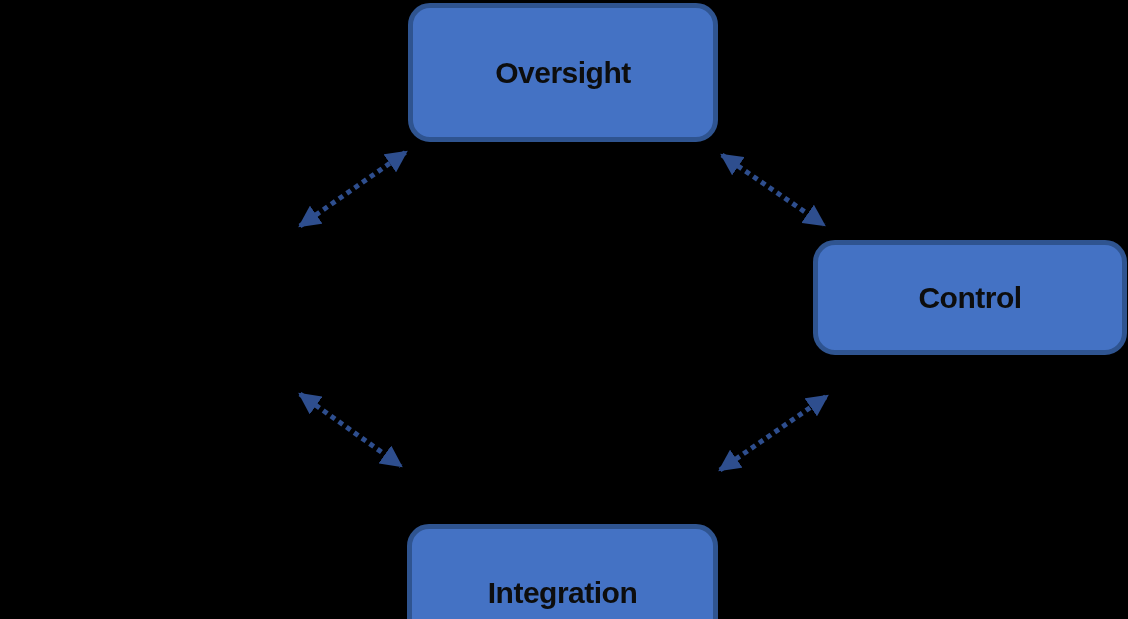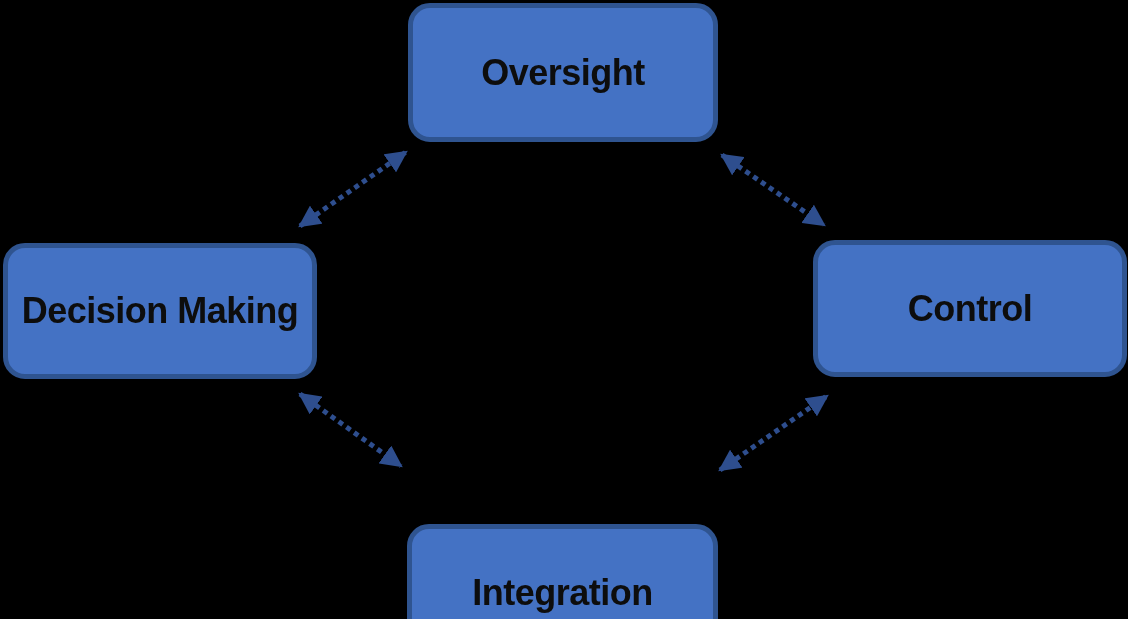"Oversight" .node-label { font-size: 36px -> 30px }
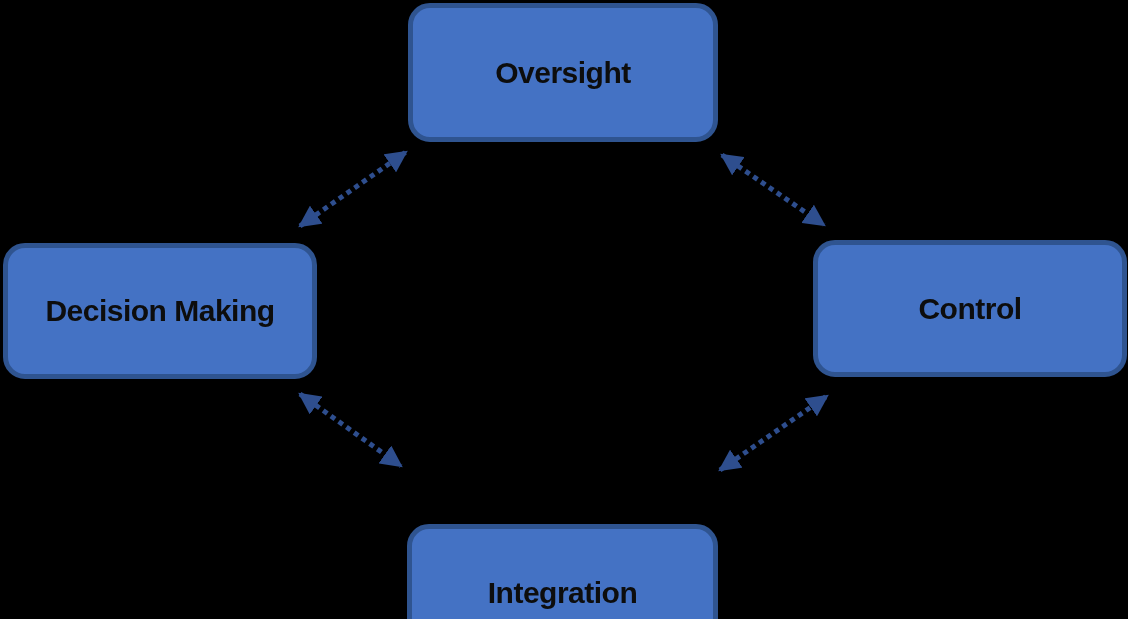"Decision Making" div.node { html: <div> <span>Decision Making</span> </div> -> none }
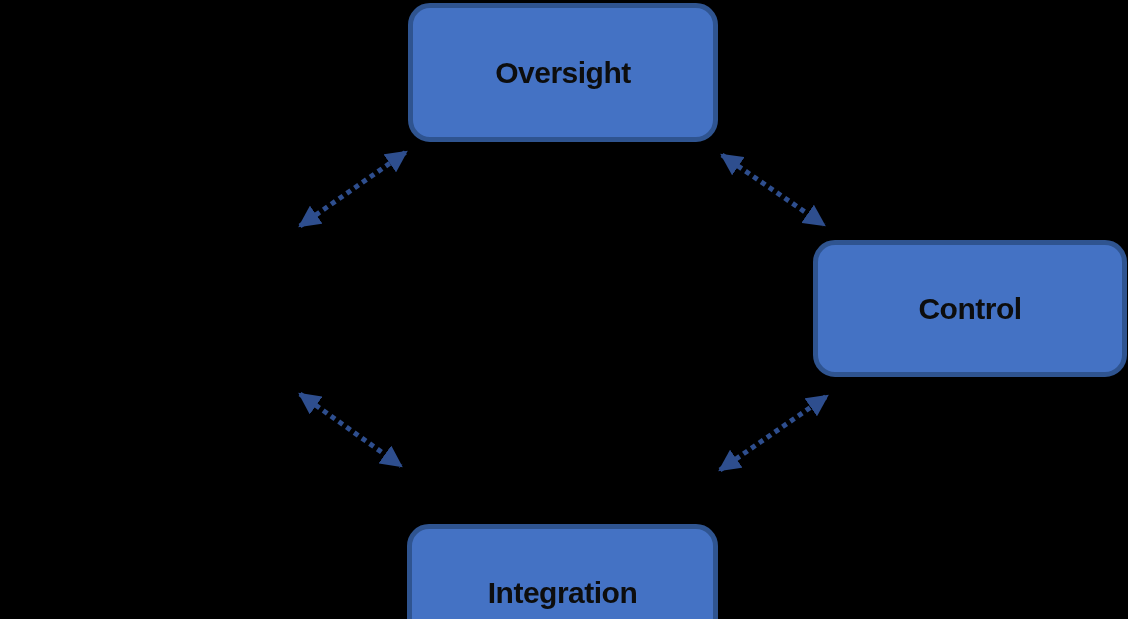"Control" .node-control { height: 137px -> 115px }
